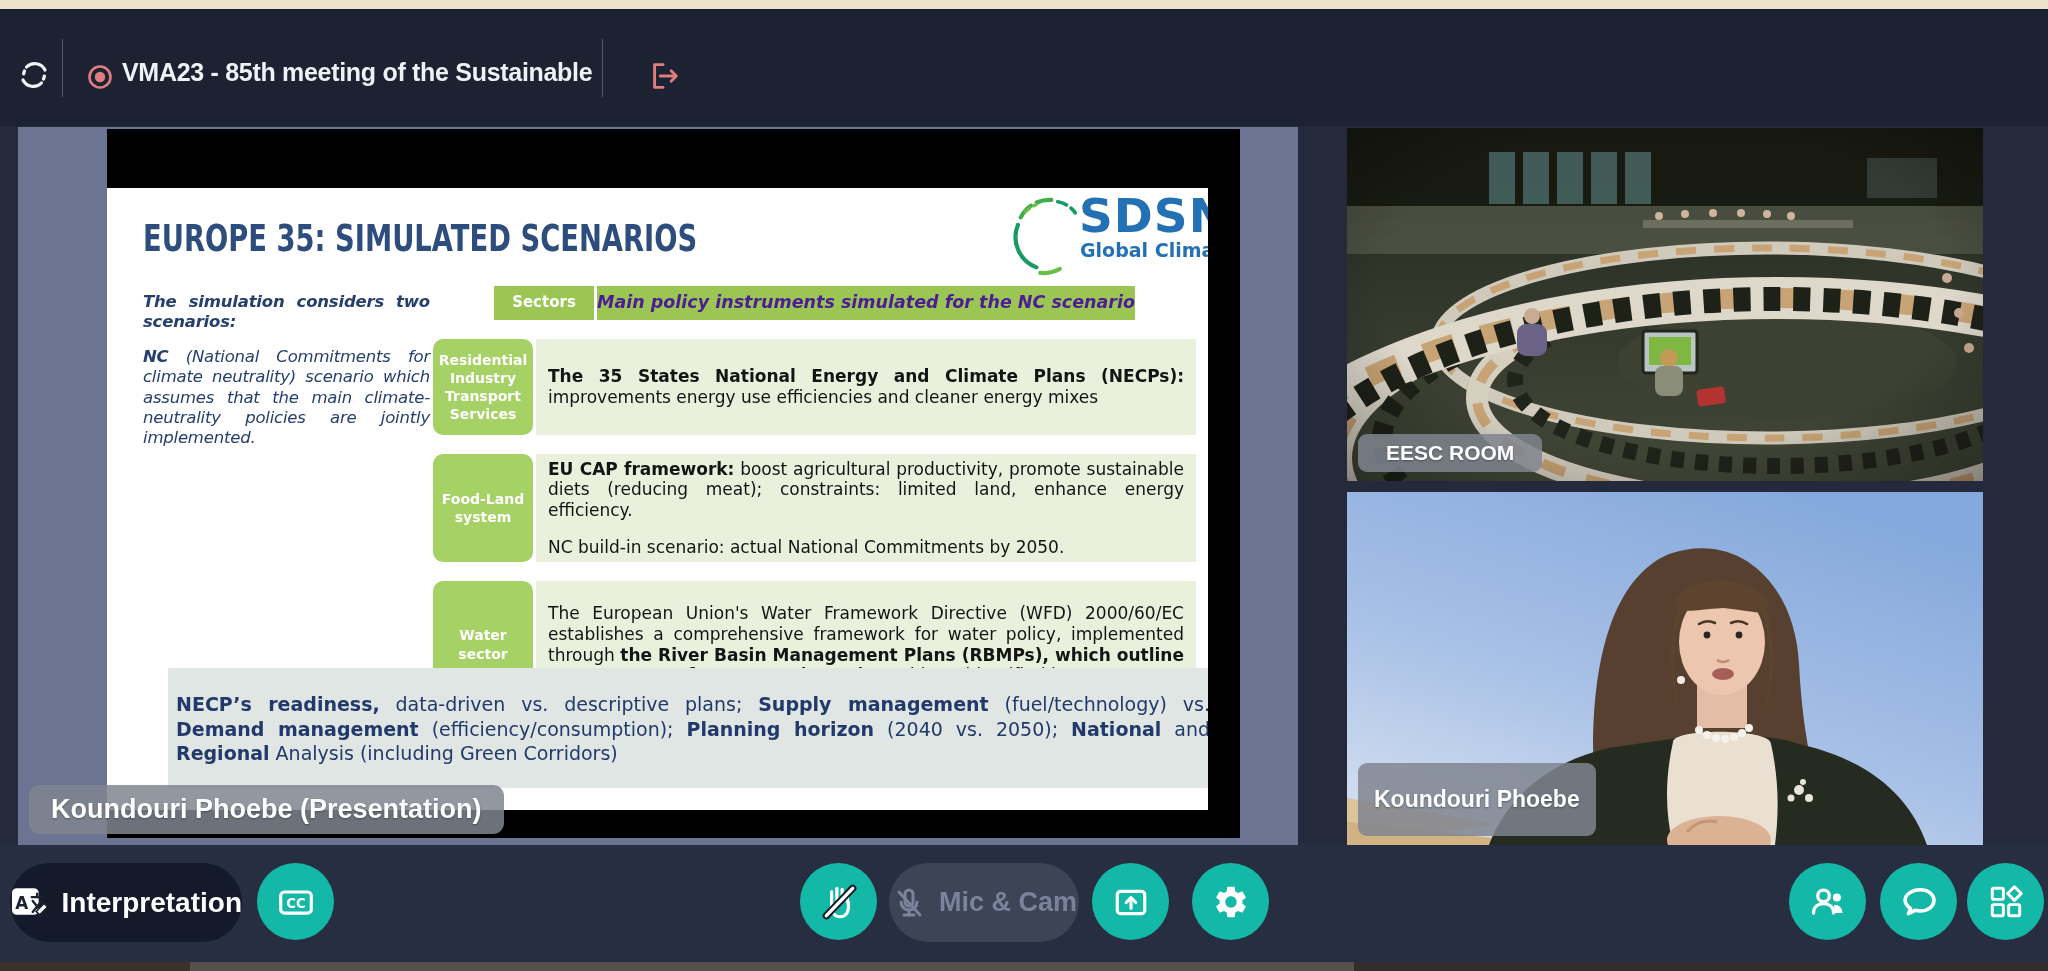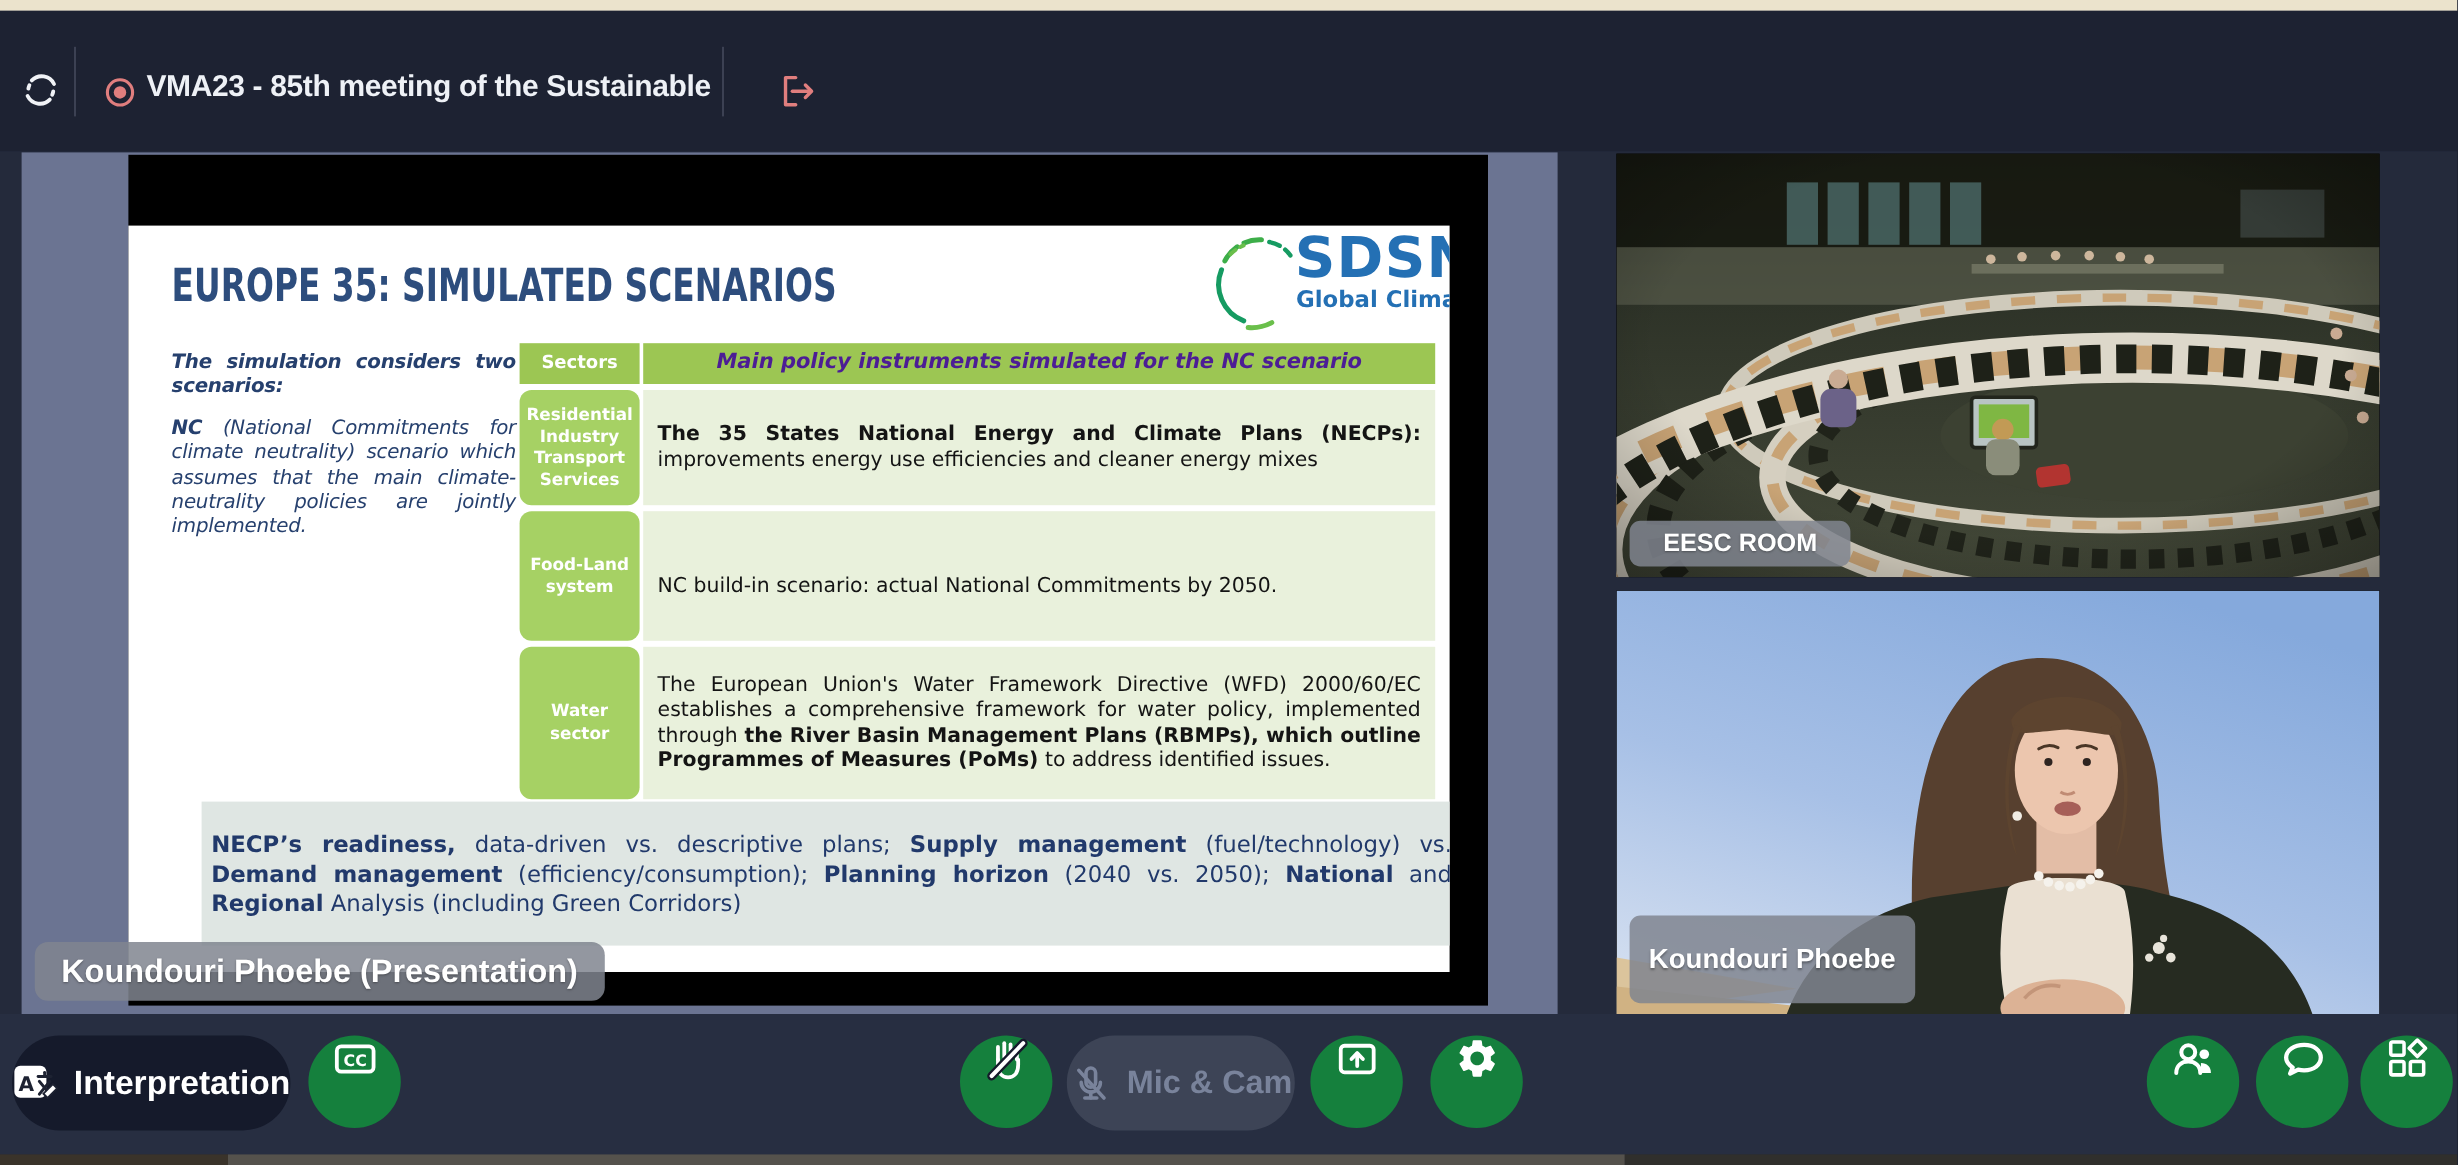"Sectors" #slide-table { align-items: none -> center; row-gap: 5px -> 19px }
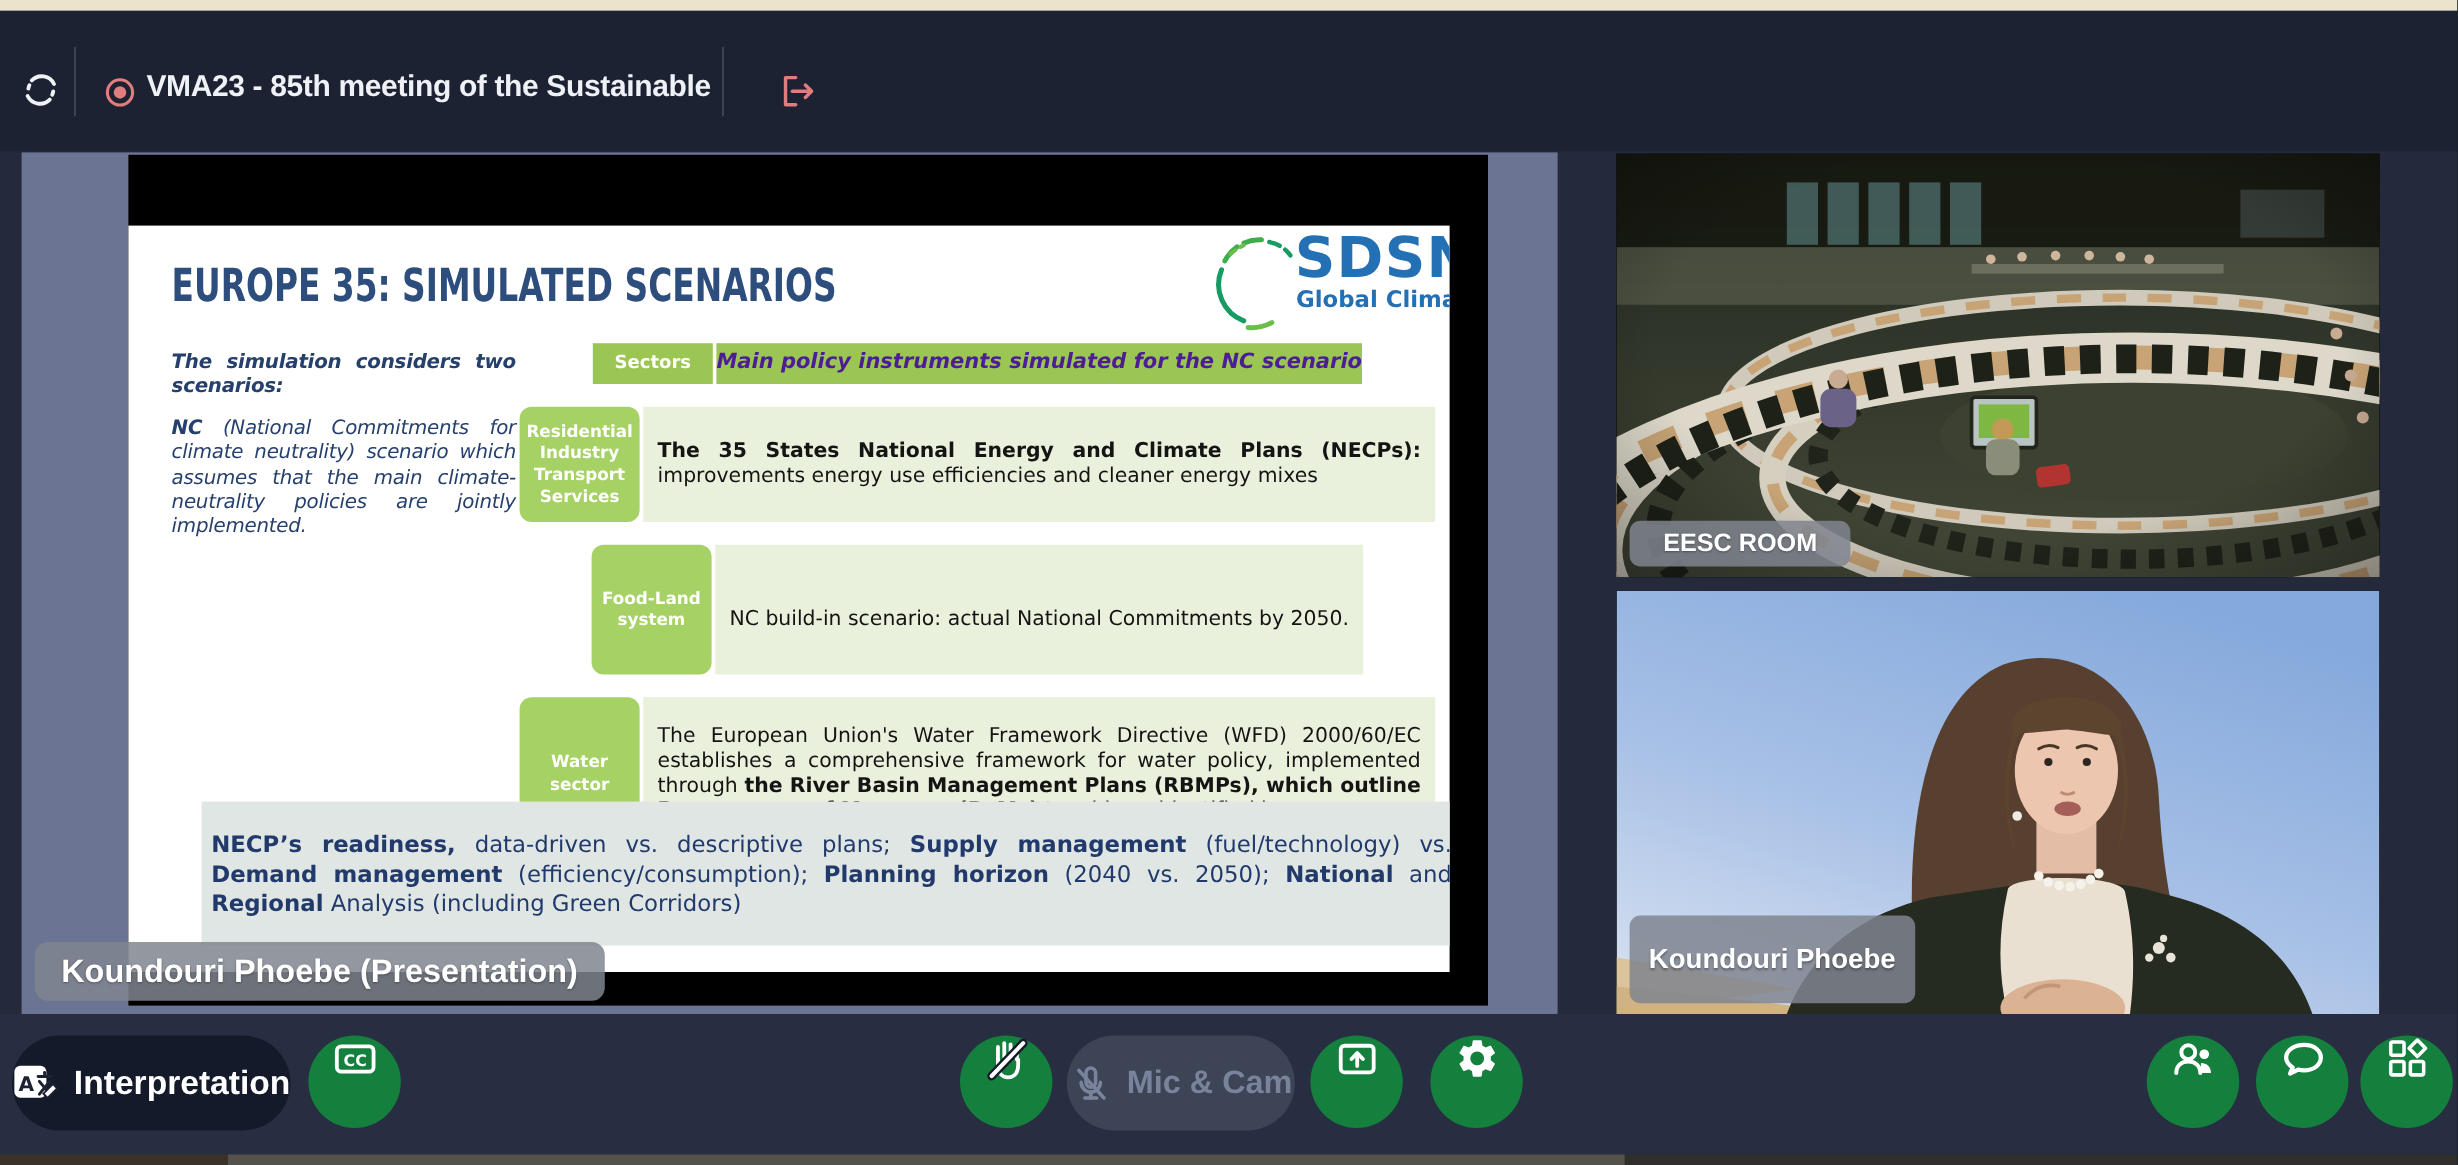"EU CAP framework: boost agricultural" div { html: none -> <div><span>EU CAP framework:</span><span> boost agricultural productivity, promote sustainable diets (reducing meat); constraints: limited land, enhance energy efficiency.</span></div> }
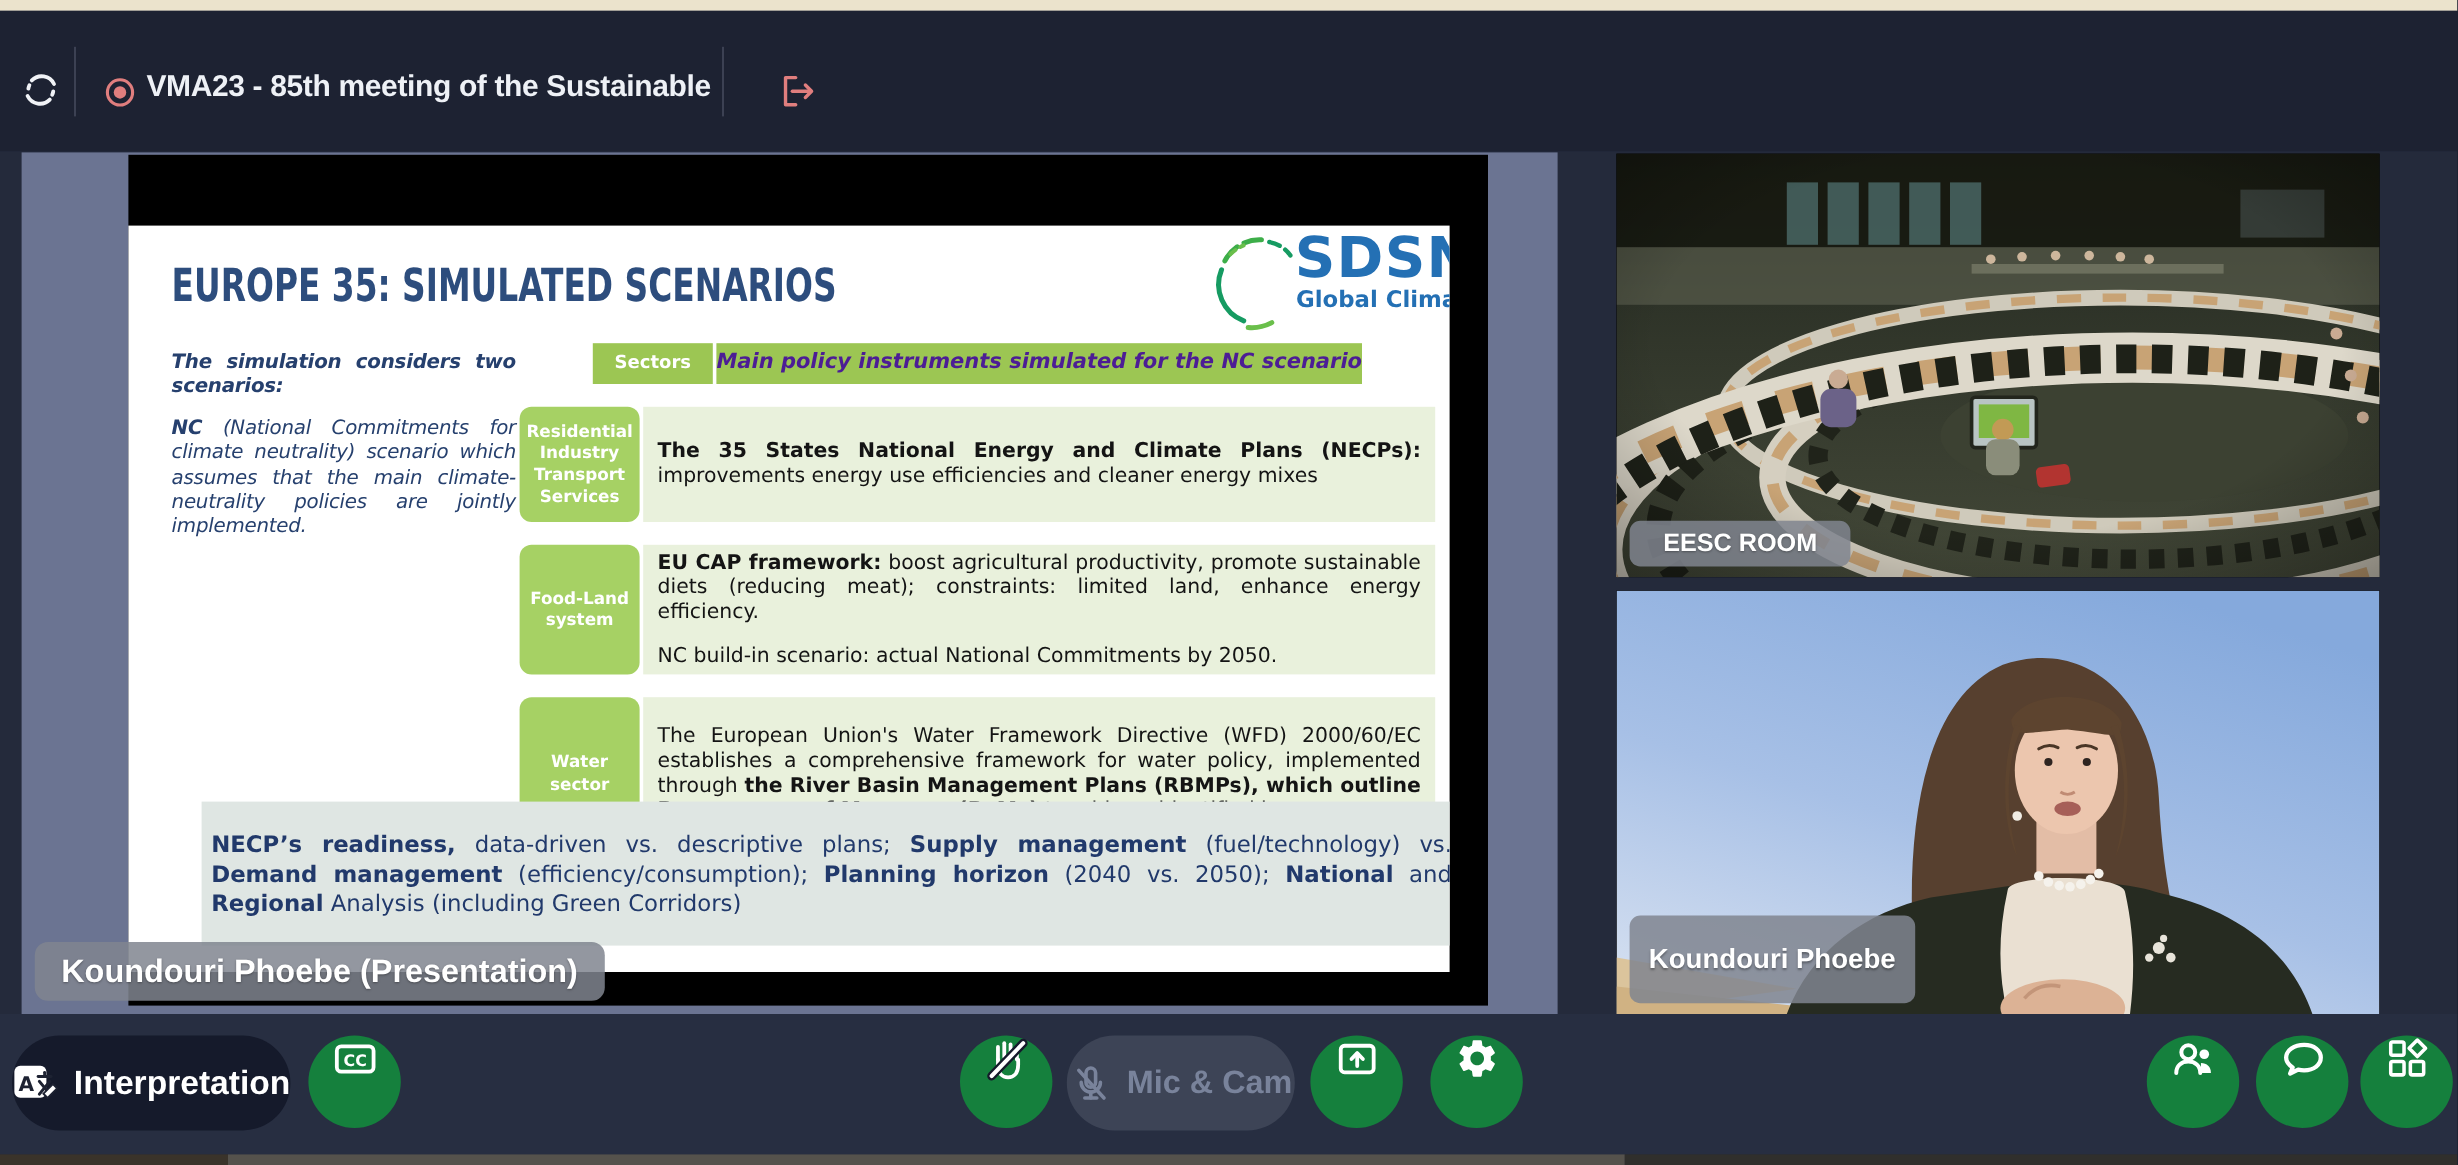"CC" .btn-circle { align-items: none -> center; background: #15803d -> #14b8a6 }
